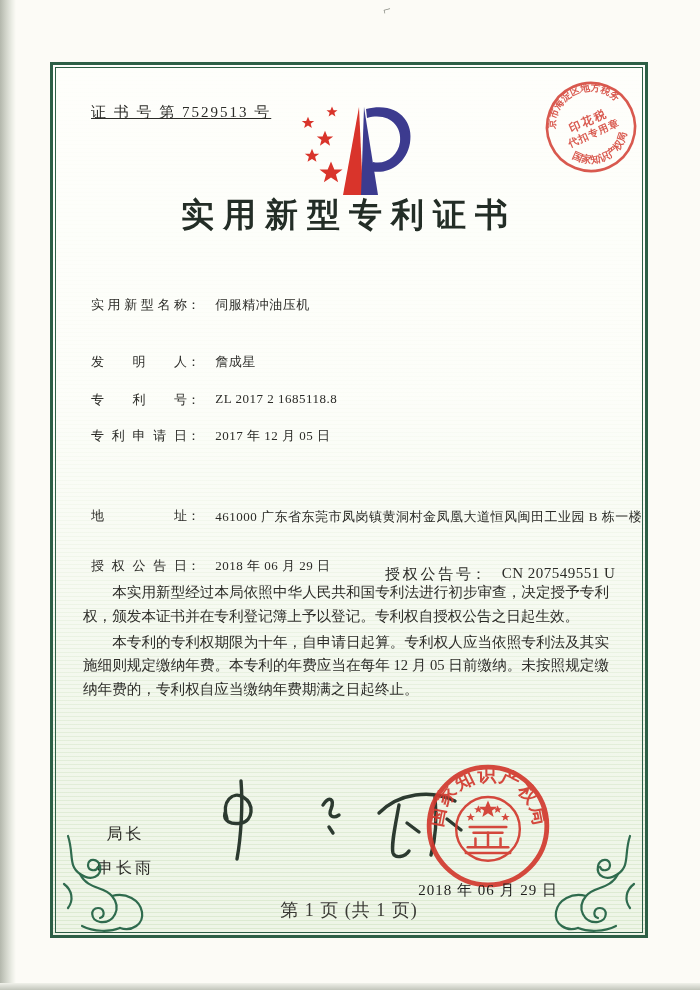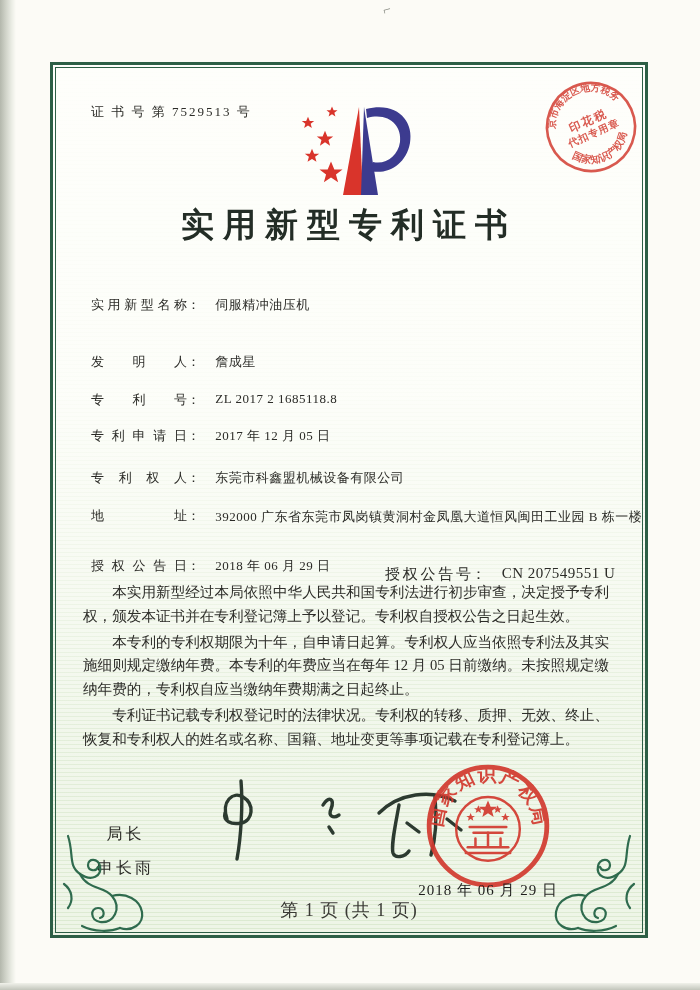"证 书 号 第 7529513" .cert-number { font-size: 13px -> 15px; text-decoration: none -> underline }
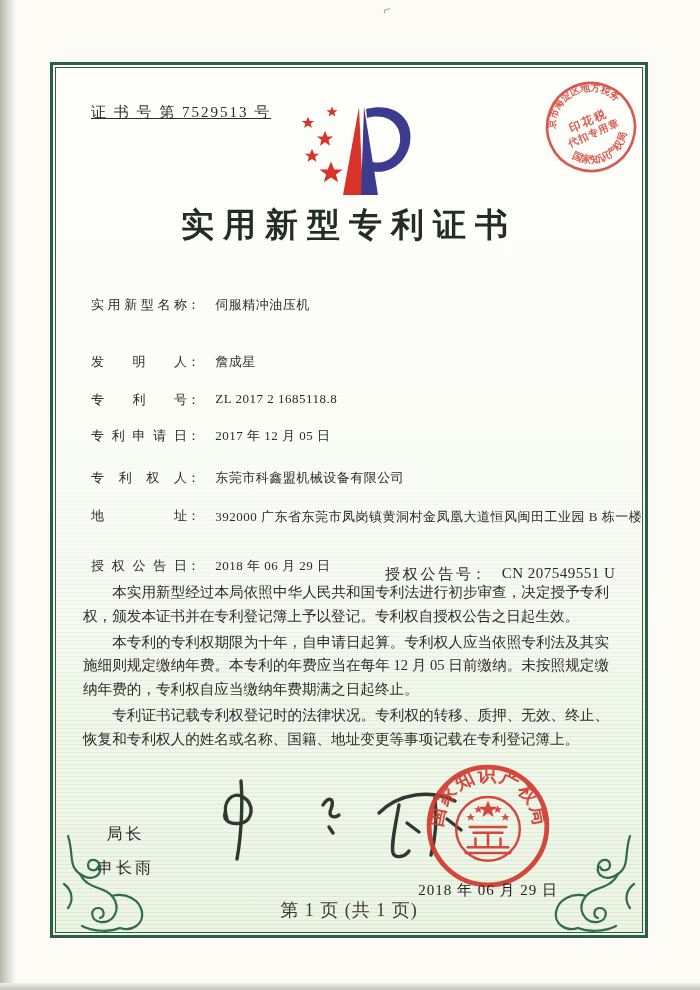"实用新型专利证书" .title { top: 138px -> 128px }
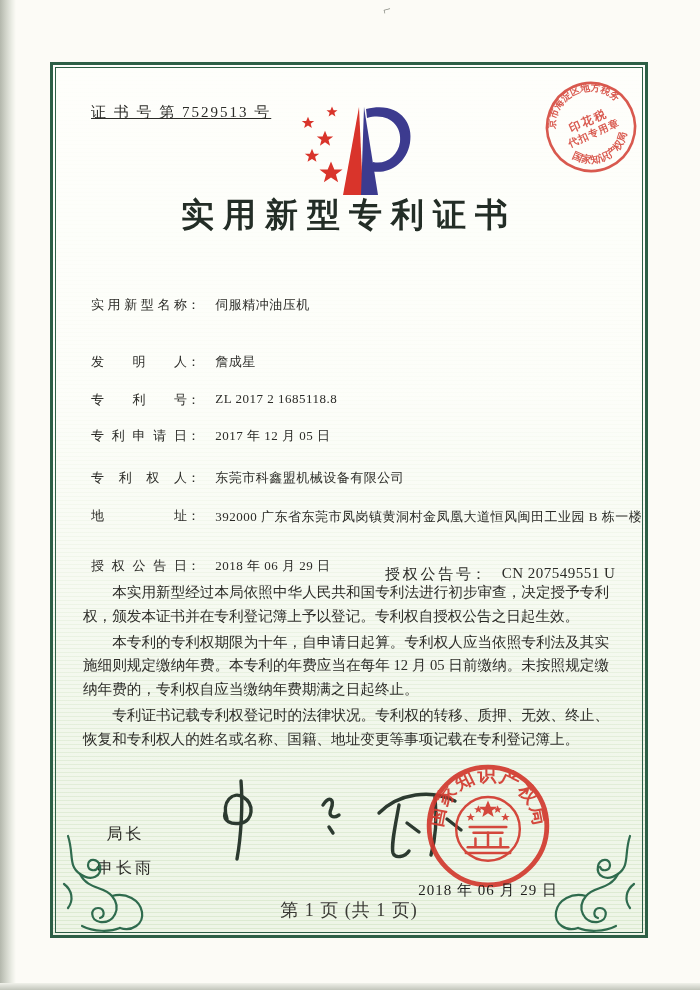"专利权人： 东莞市科鑫盟机械设备有限公司" div.row { html: <div> <span>专利权人</span><span>：</span> <span>东莞市科鑫盟机械设备有限公司</span> </div> -> none }
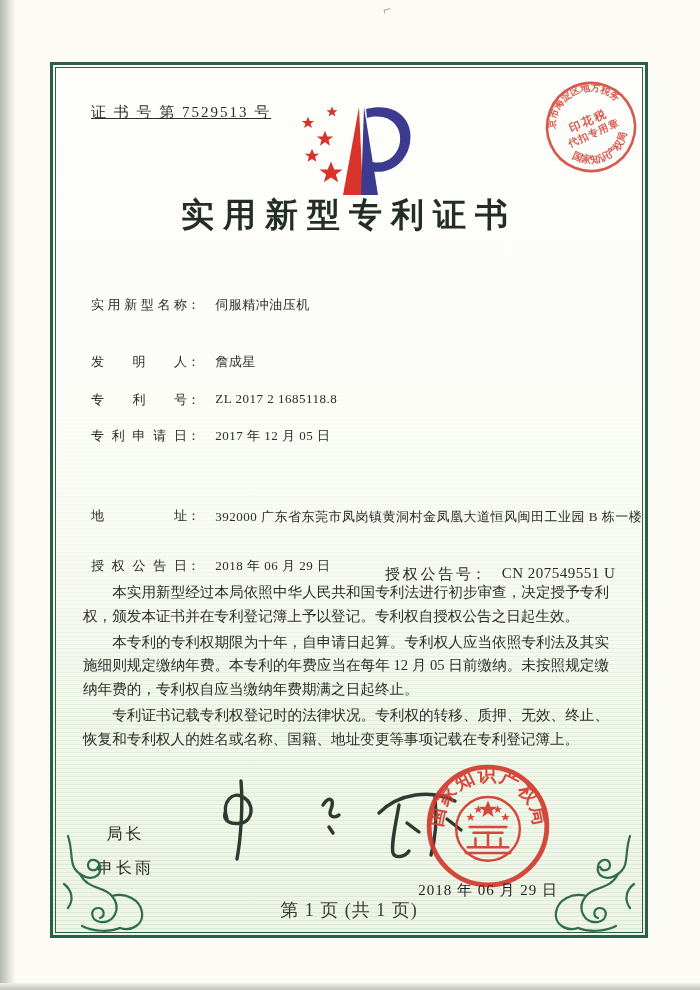"392000 广东省东莞市凤岗镇黄洞村金凤凰大道恒风闽田工业园 B 栋一楼" span.val { text: 392000 -> 461000 }
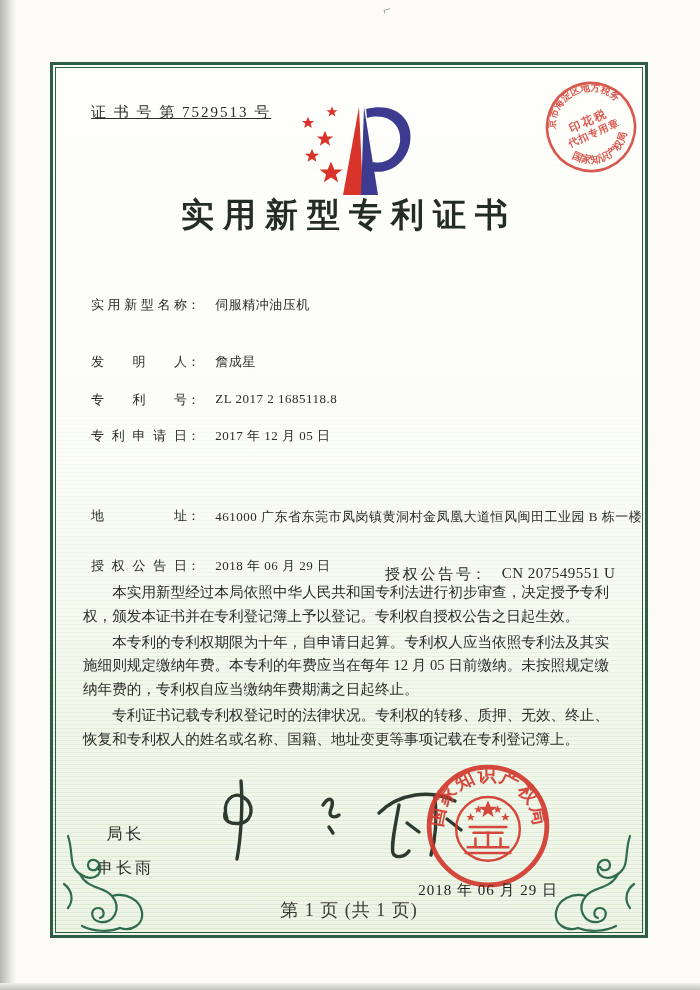"专利证书记载专利权登记时的法律状况。专利权的转移、质押、无效、终止、恢复和专利权" p { html: <p>专利证书记载专利权登记时的法律状况。专利权的转移、质押、无效、终止、恢复和专利权人的姓名或名称、国籍、地址变更等事项记载在专利登记簿上。</p> -> none }
